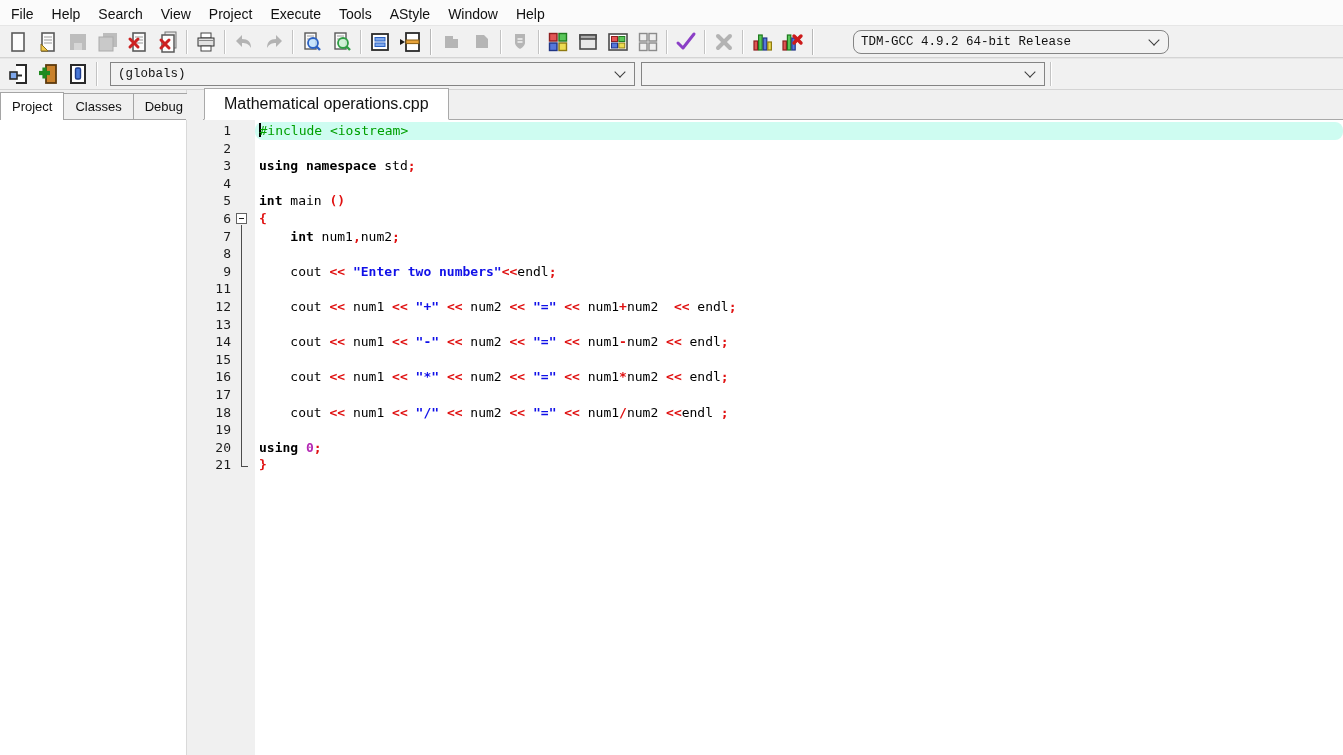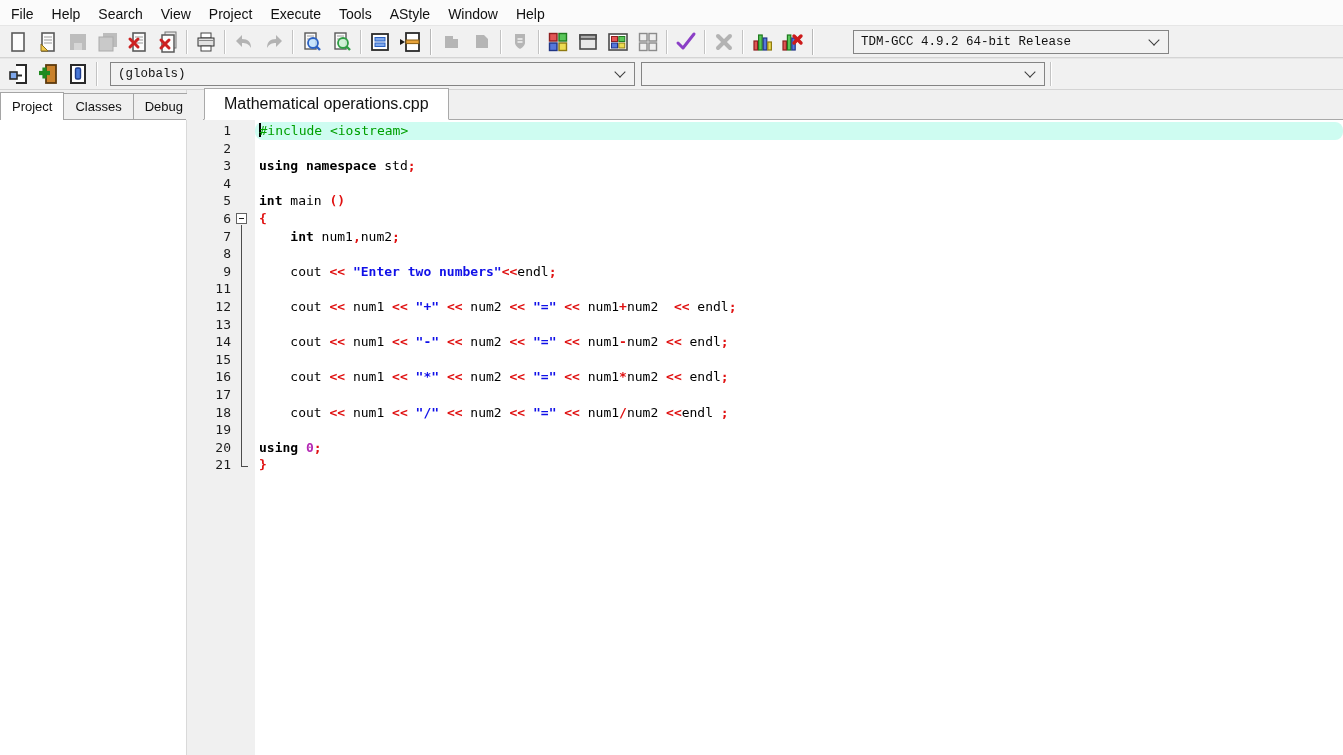"TDM-GCC 4.9.2 64-bit Release" #compiler-combo { border-radius: none -> 8px }
